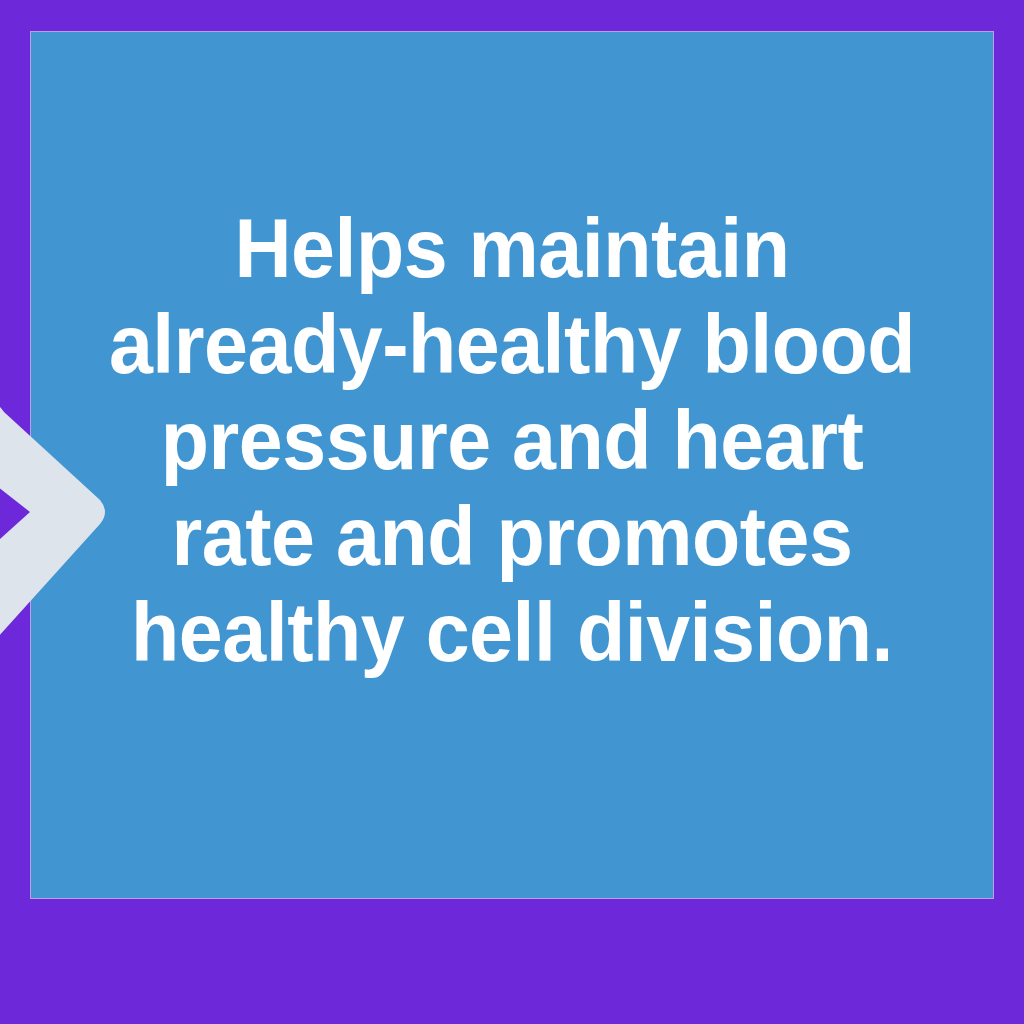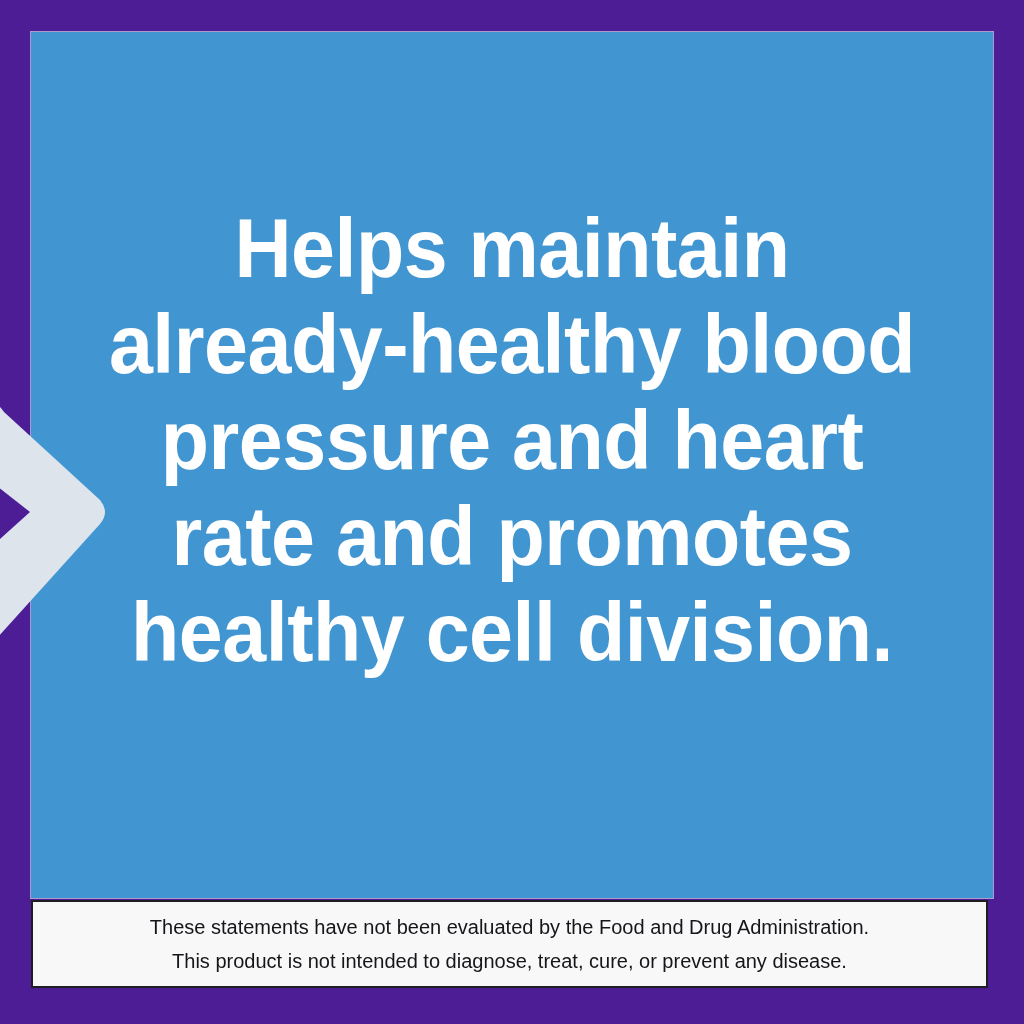"Helps maintain" .canvas { background: #4c1d95 -> #6d28d9 }
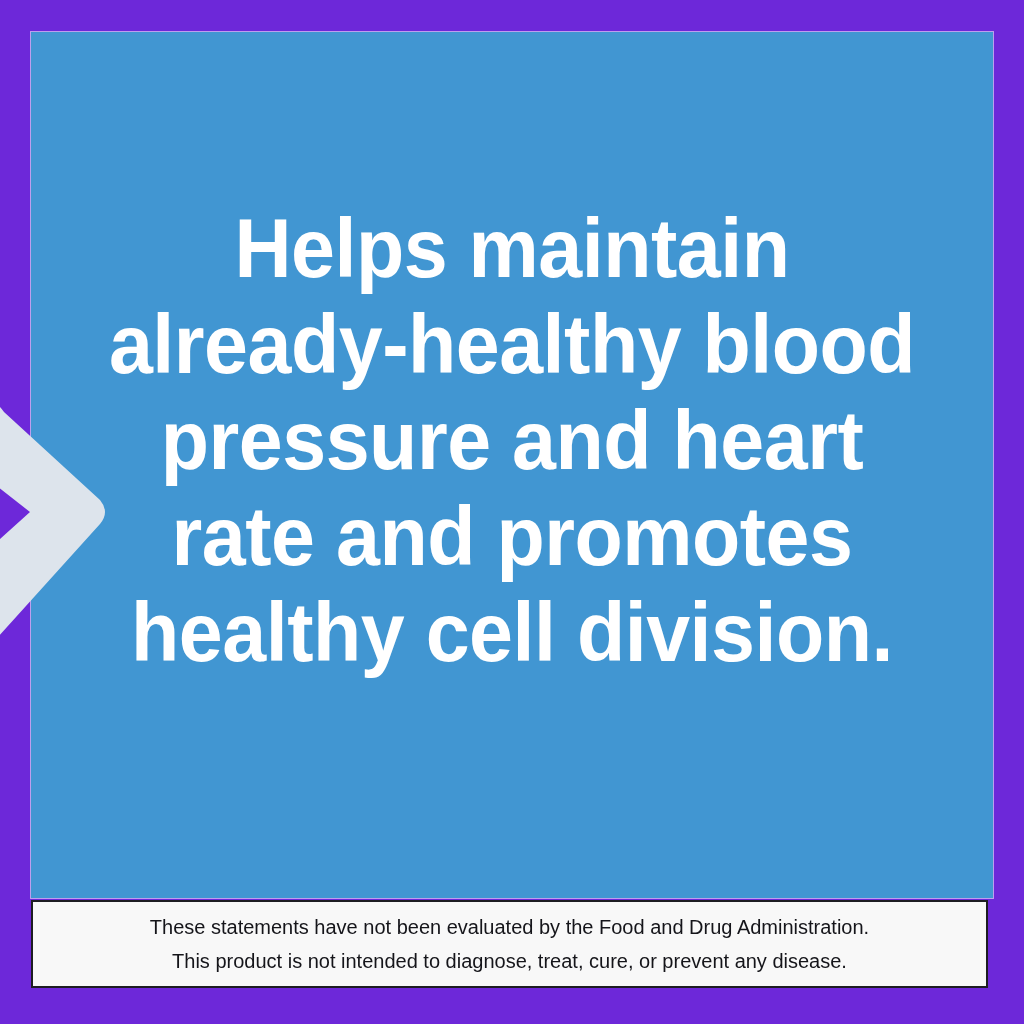"These statements have not been" div.disclaimer-box { html: <div> <span>These statements have not been evaluated by the Food and Drug Administration.</span> <span>This product is not intended to diagnose, treat, cure, or prevent any disease.</span> </div> -> none }
